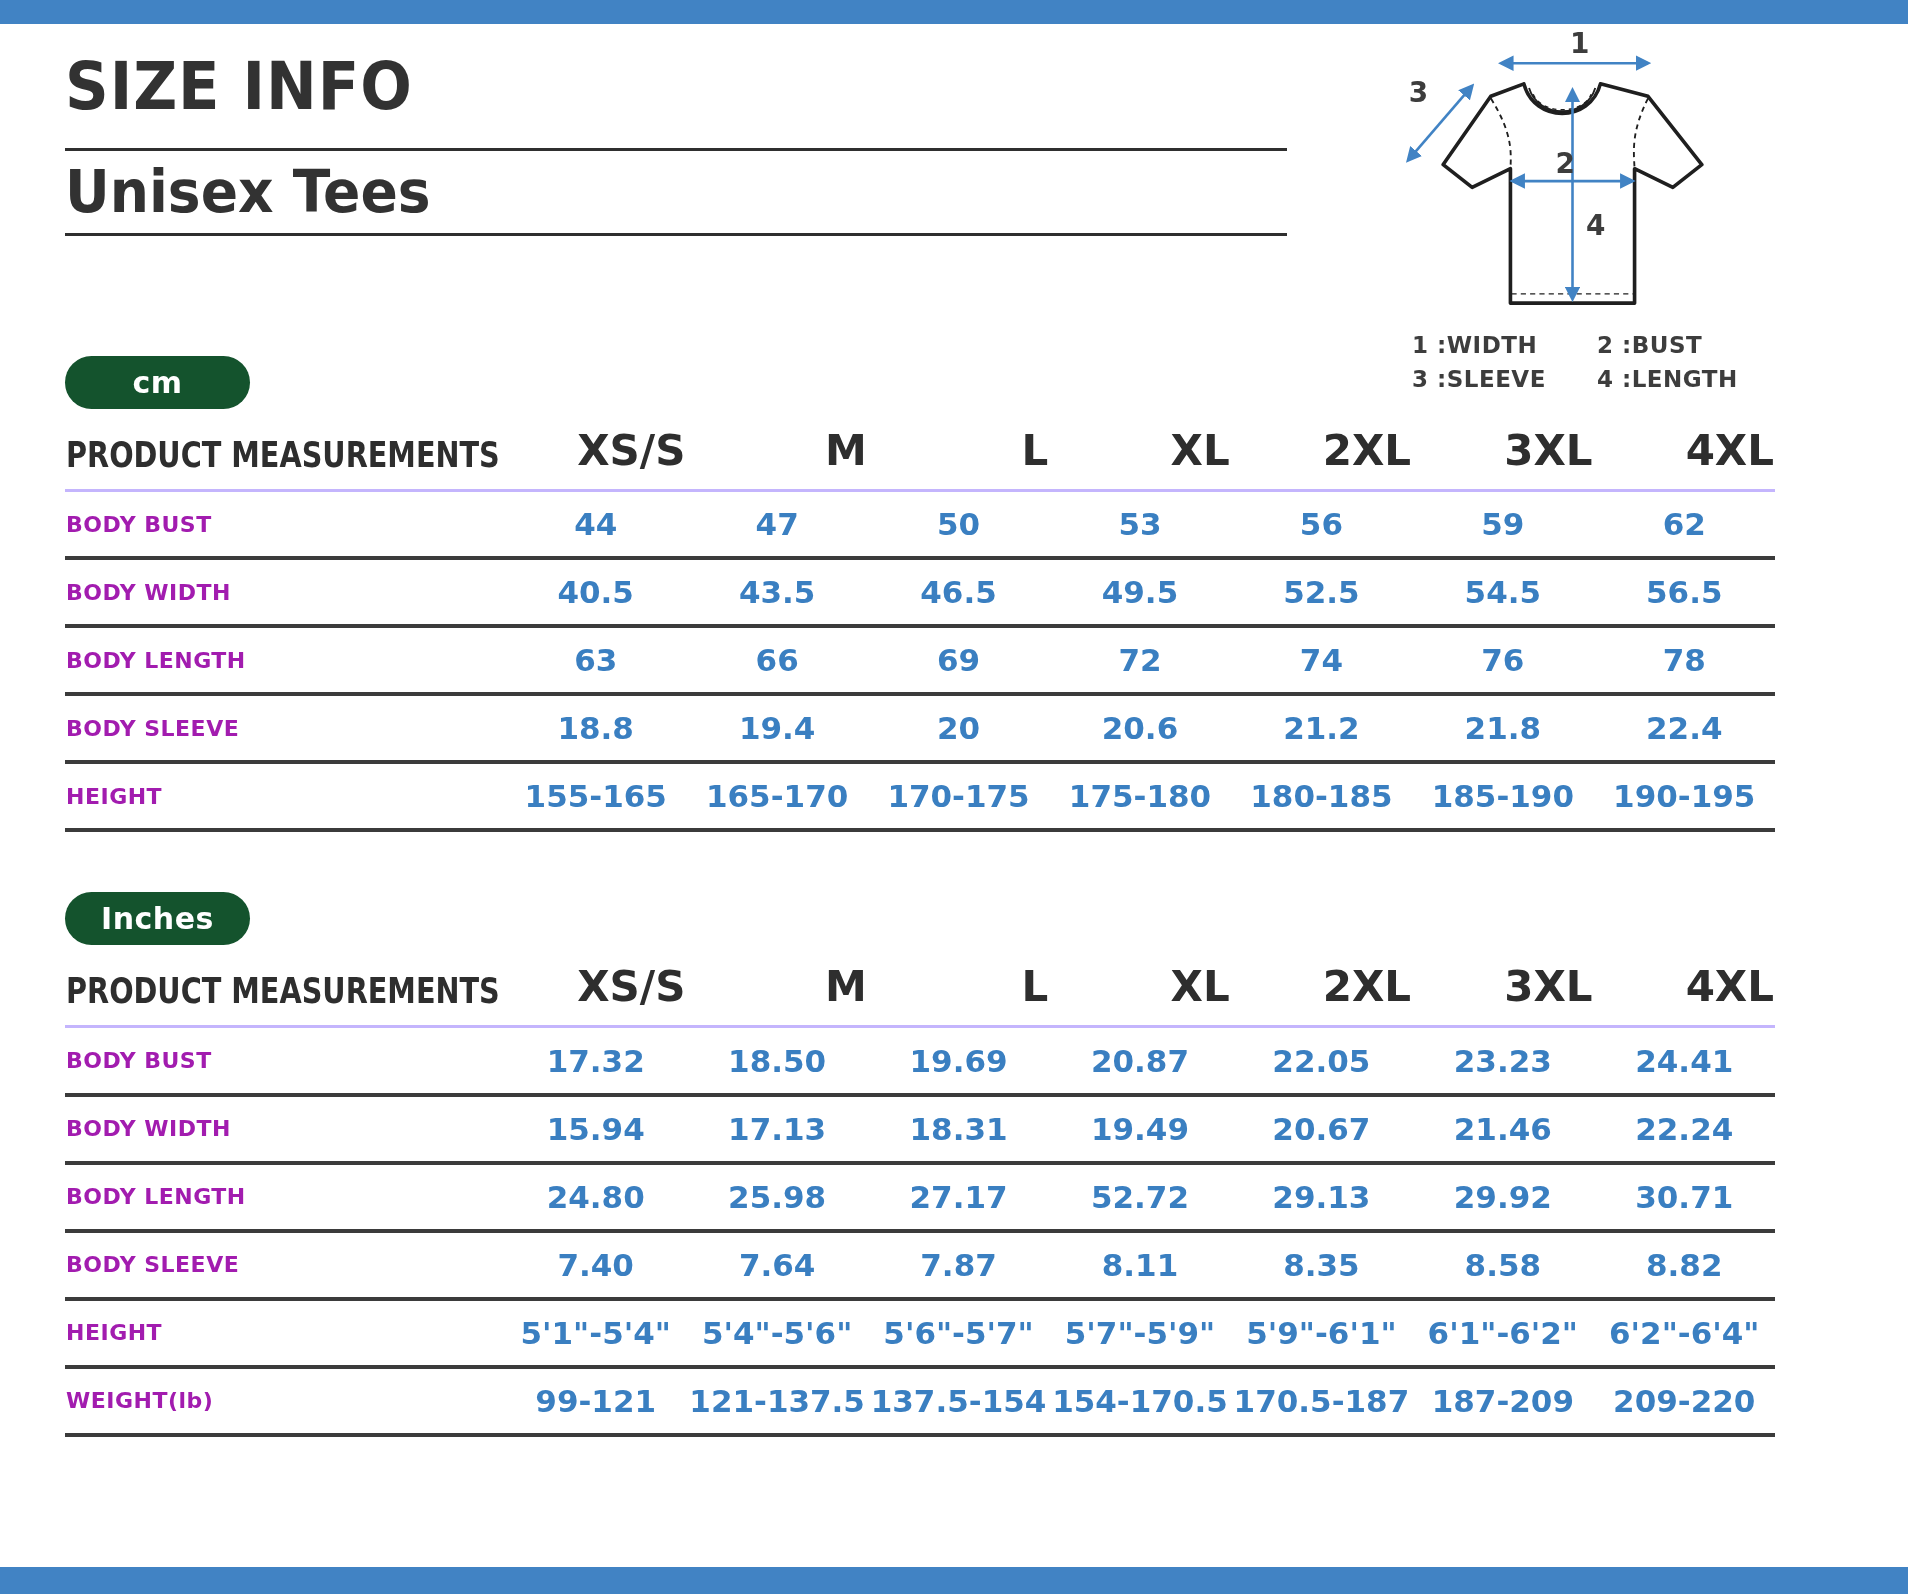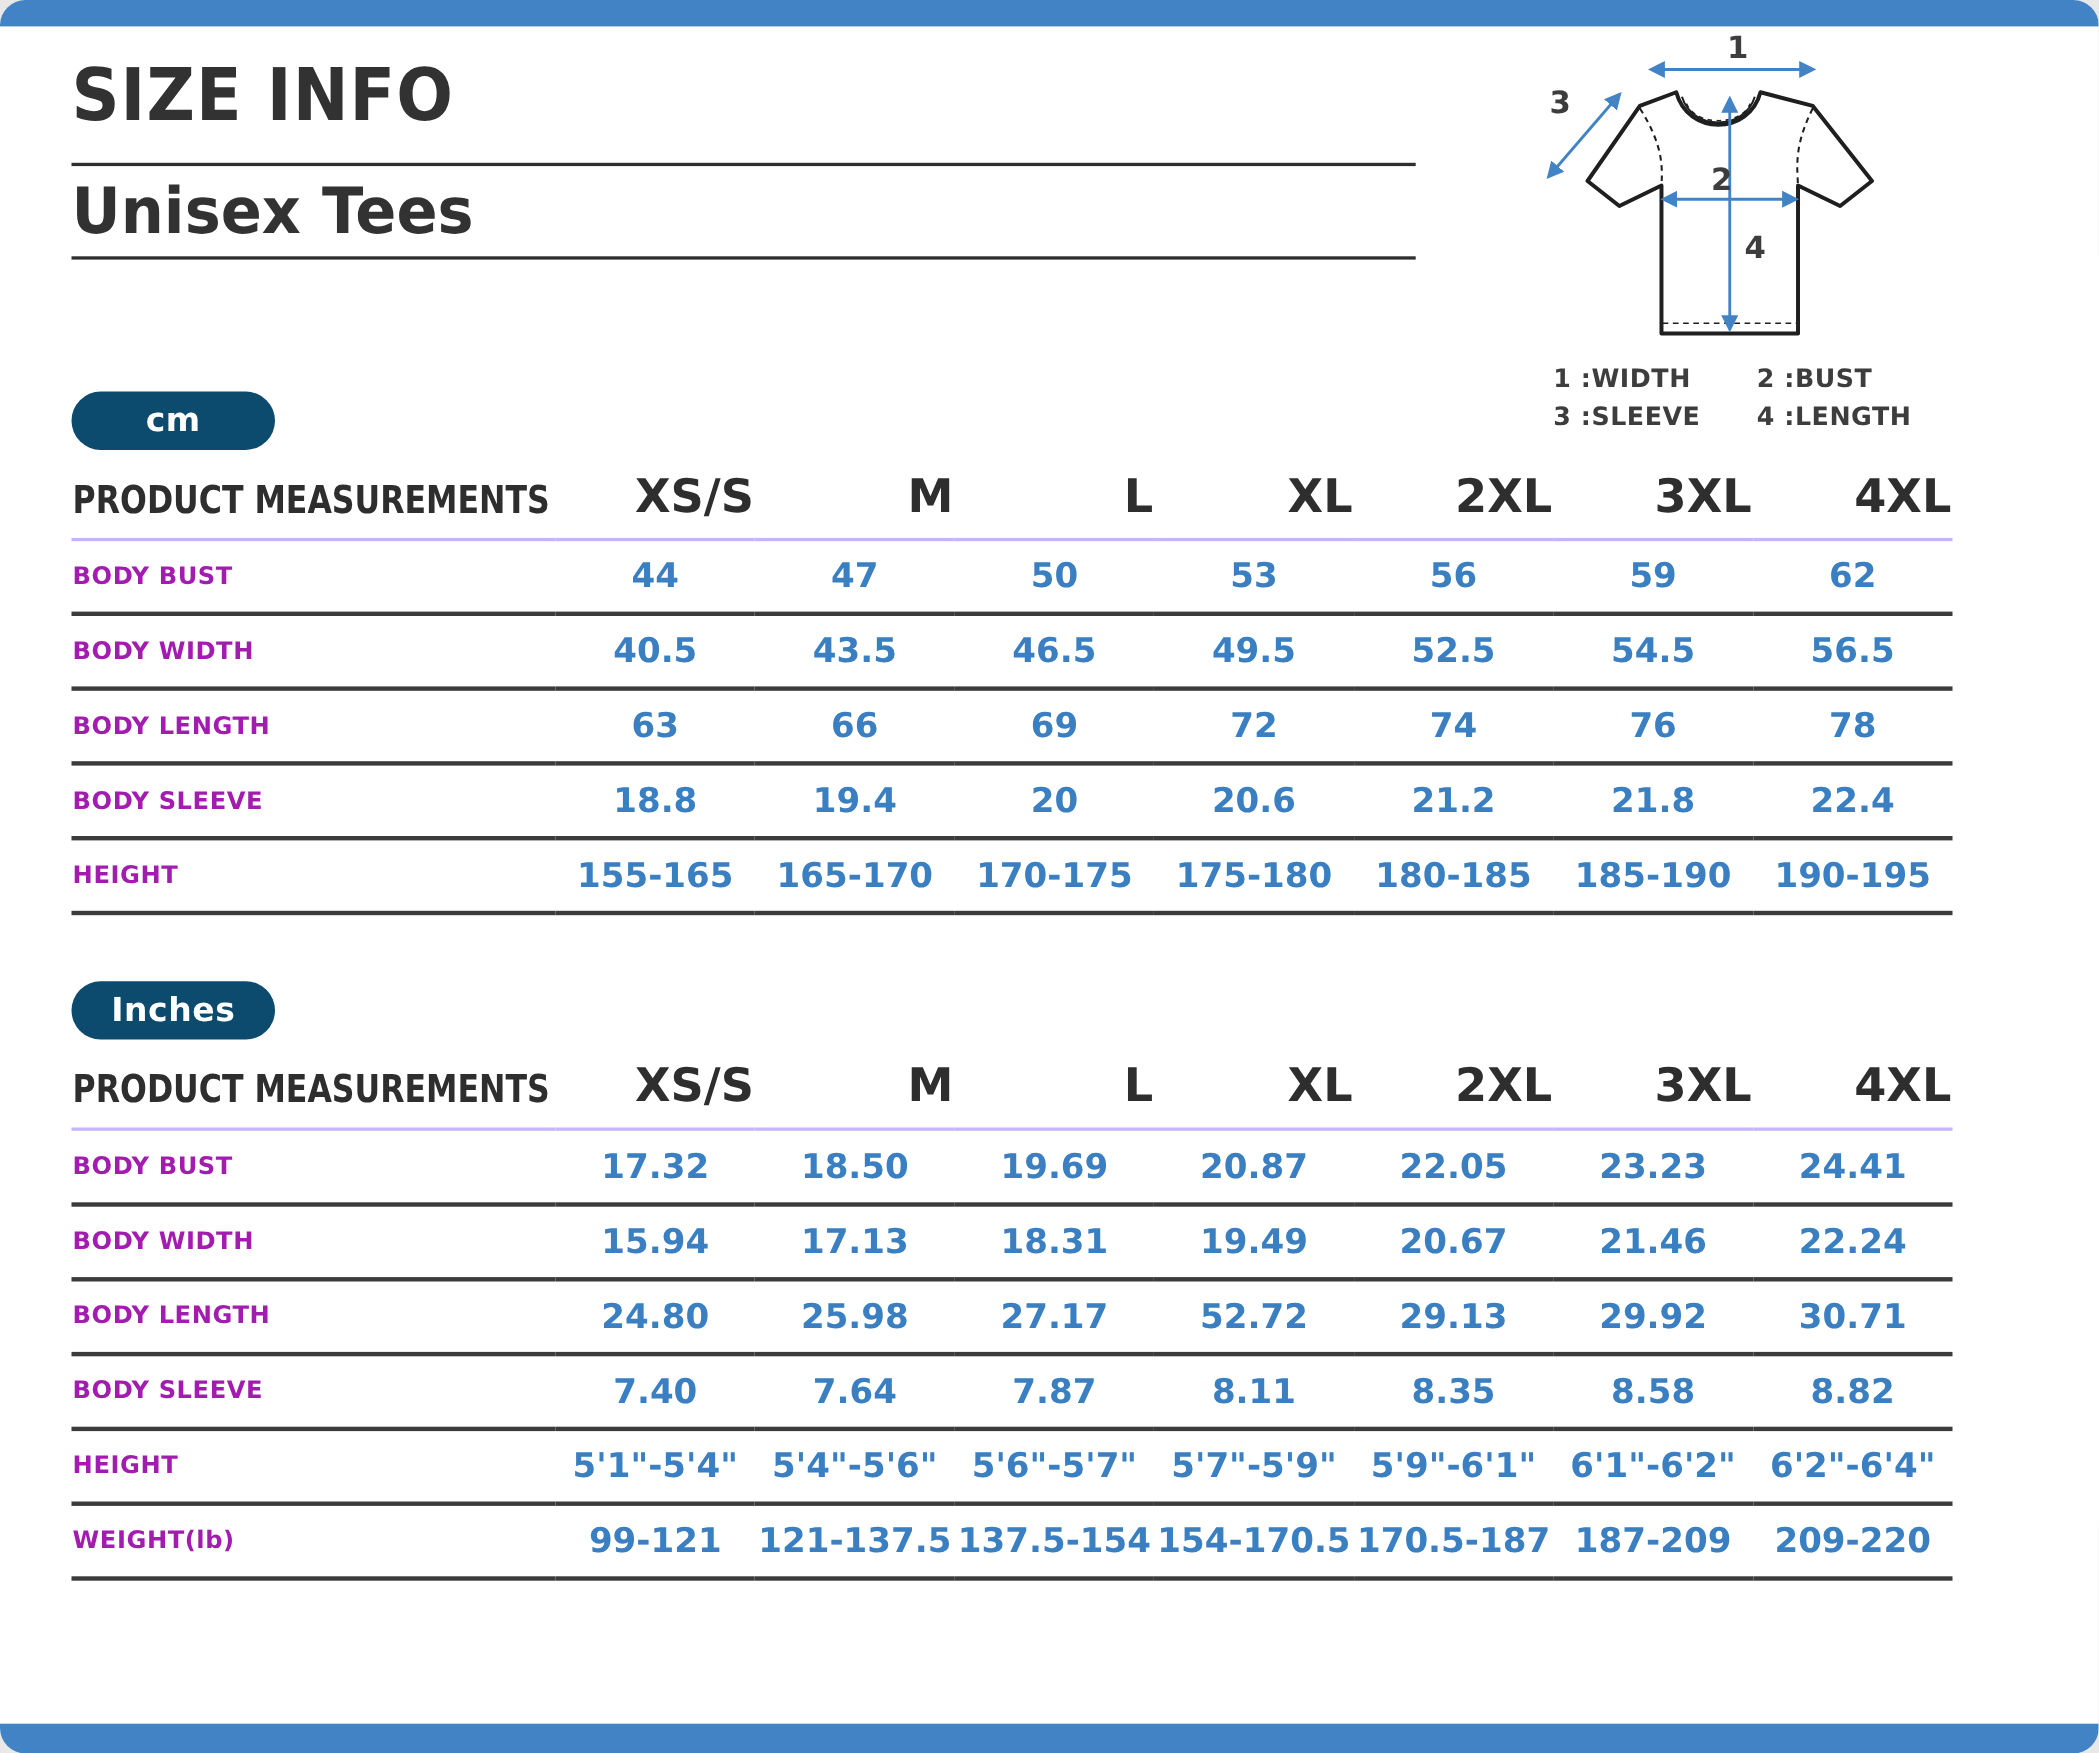"SIZE INFO" .page { border-radius: 23px -> none }
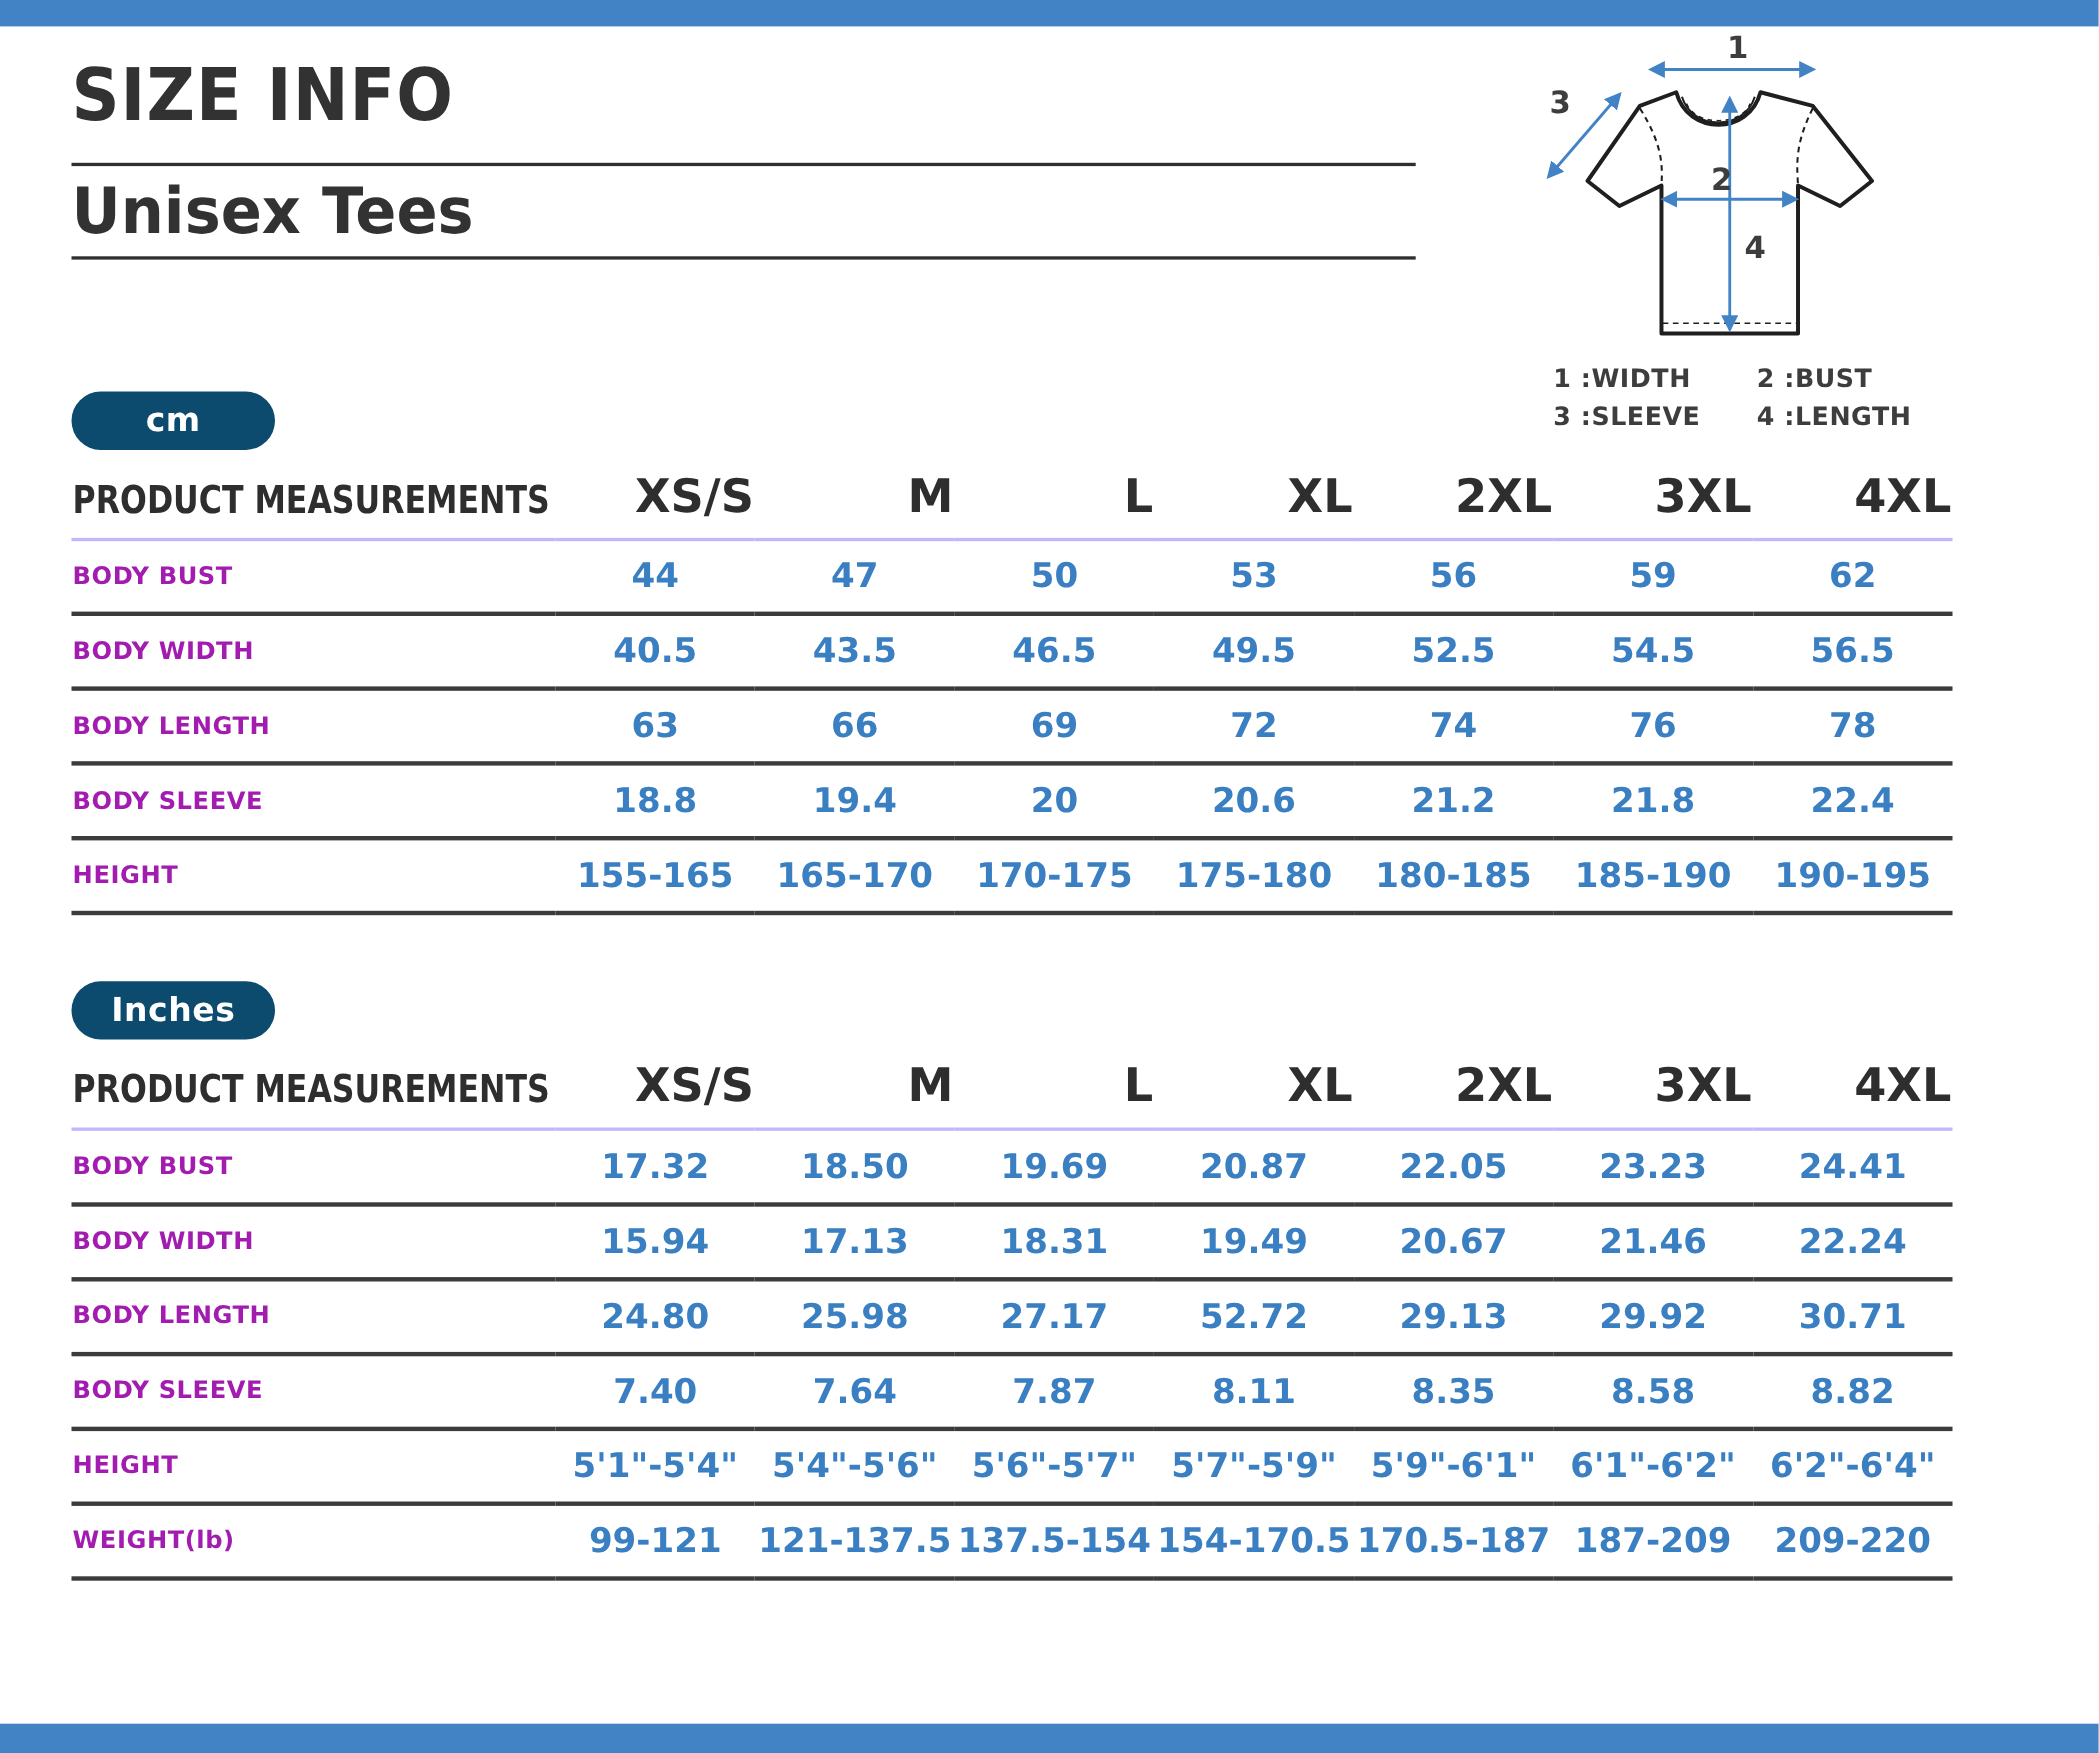"cm" .badge { background: #0c4a6e -> #14532d }
